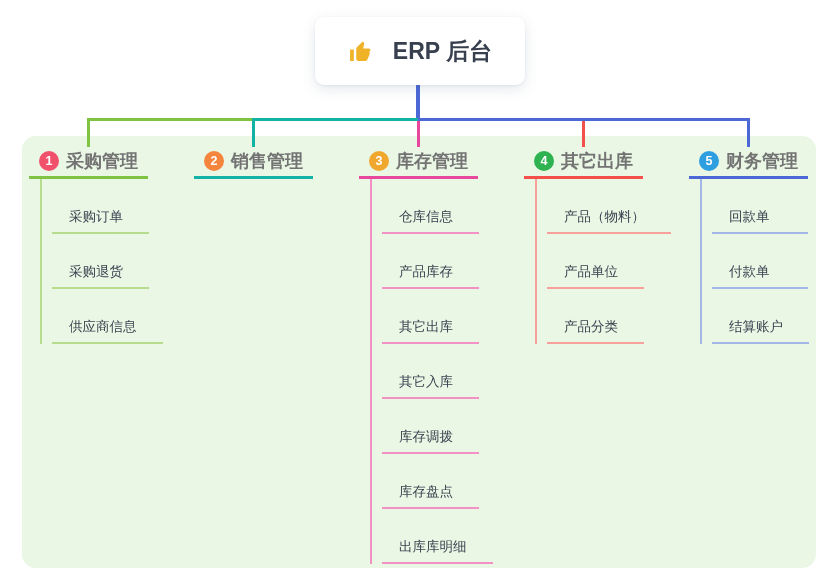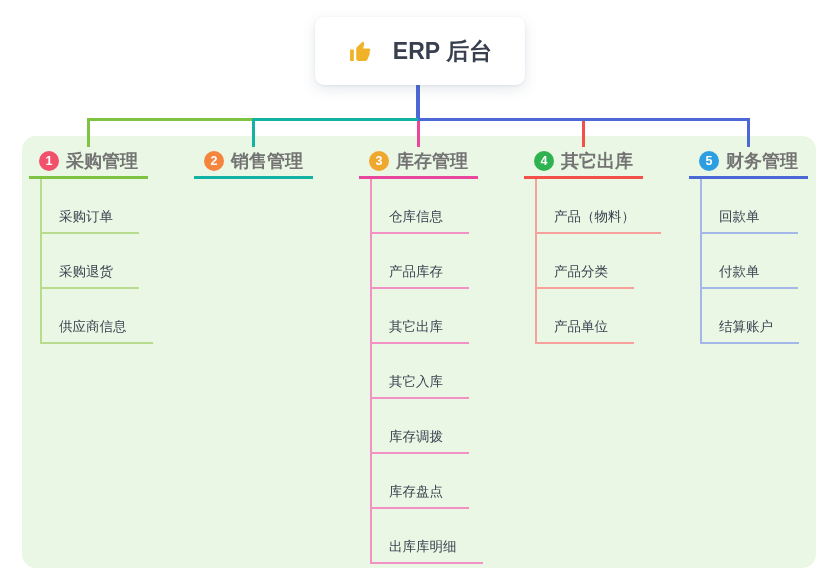"采购订单" .children { padding-left: none -> 10px }
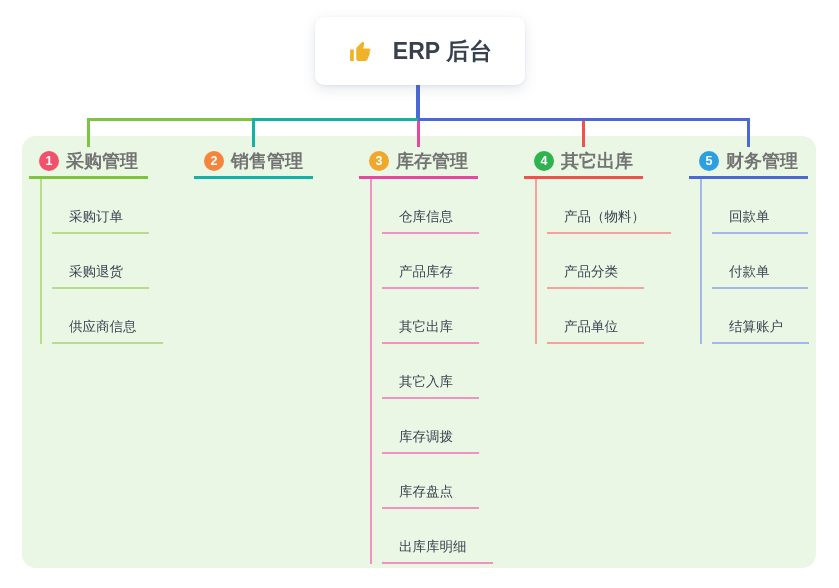"产品分类" div.child { order: before "产品单位" -> after "产品单位" }
